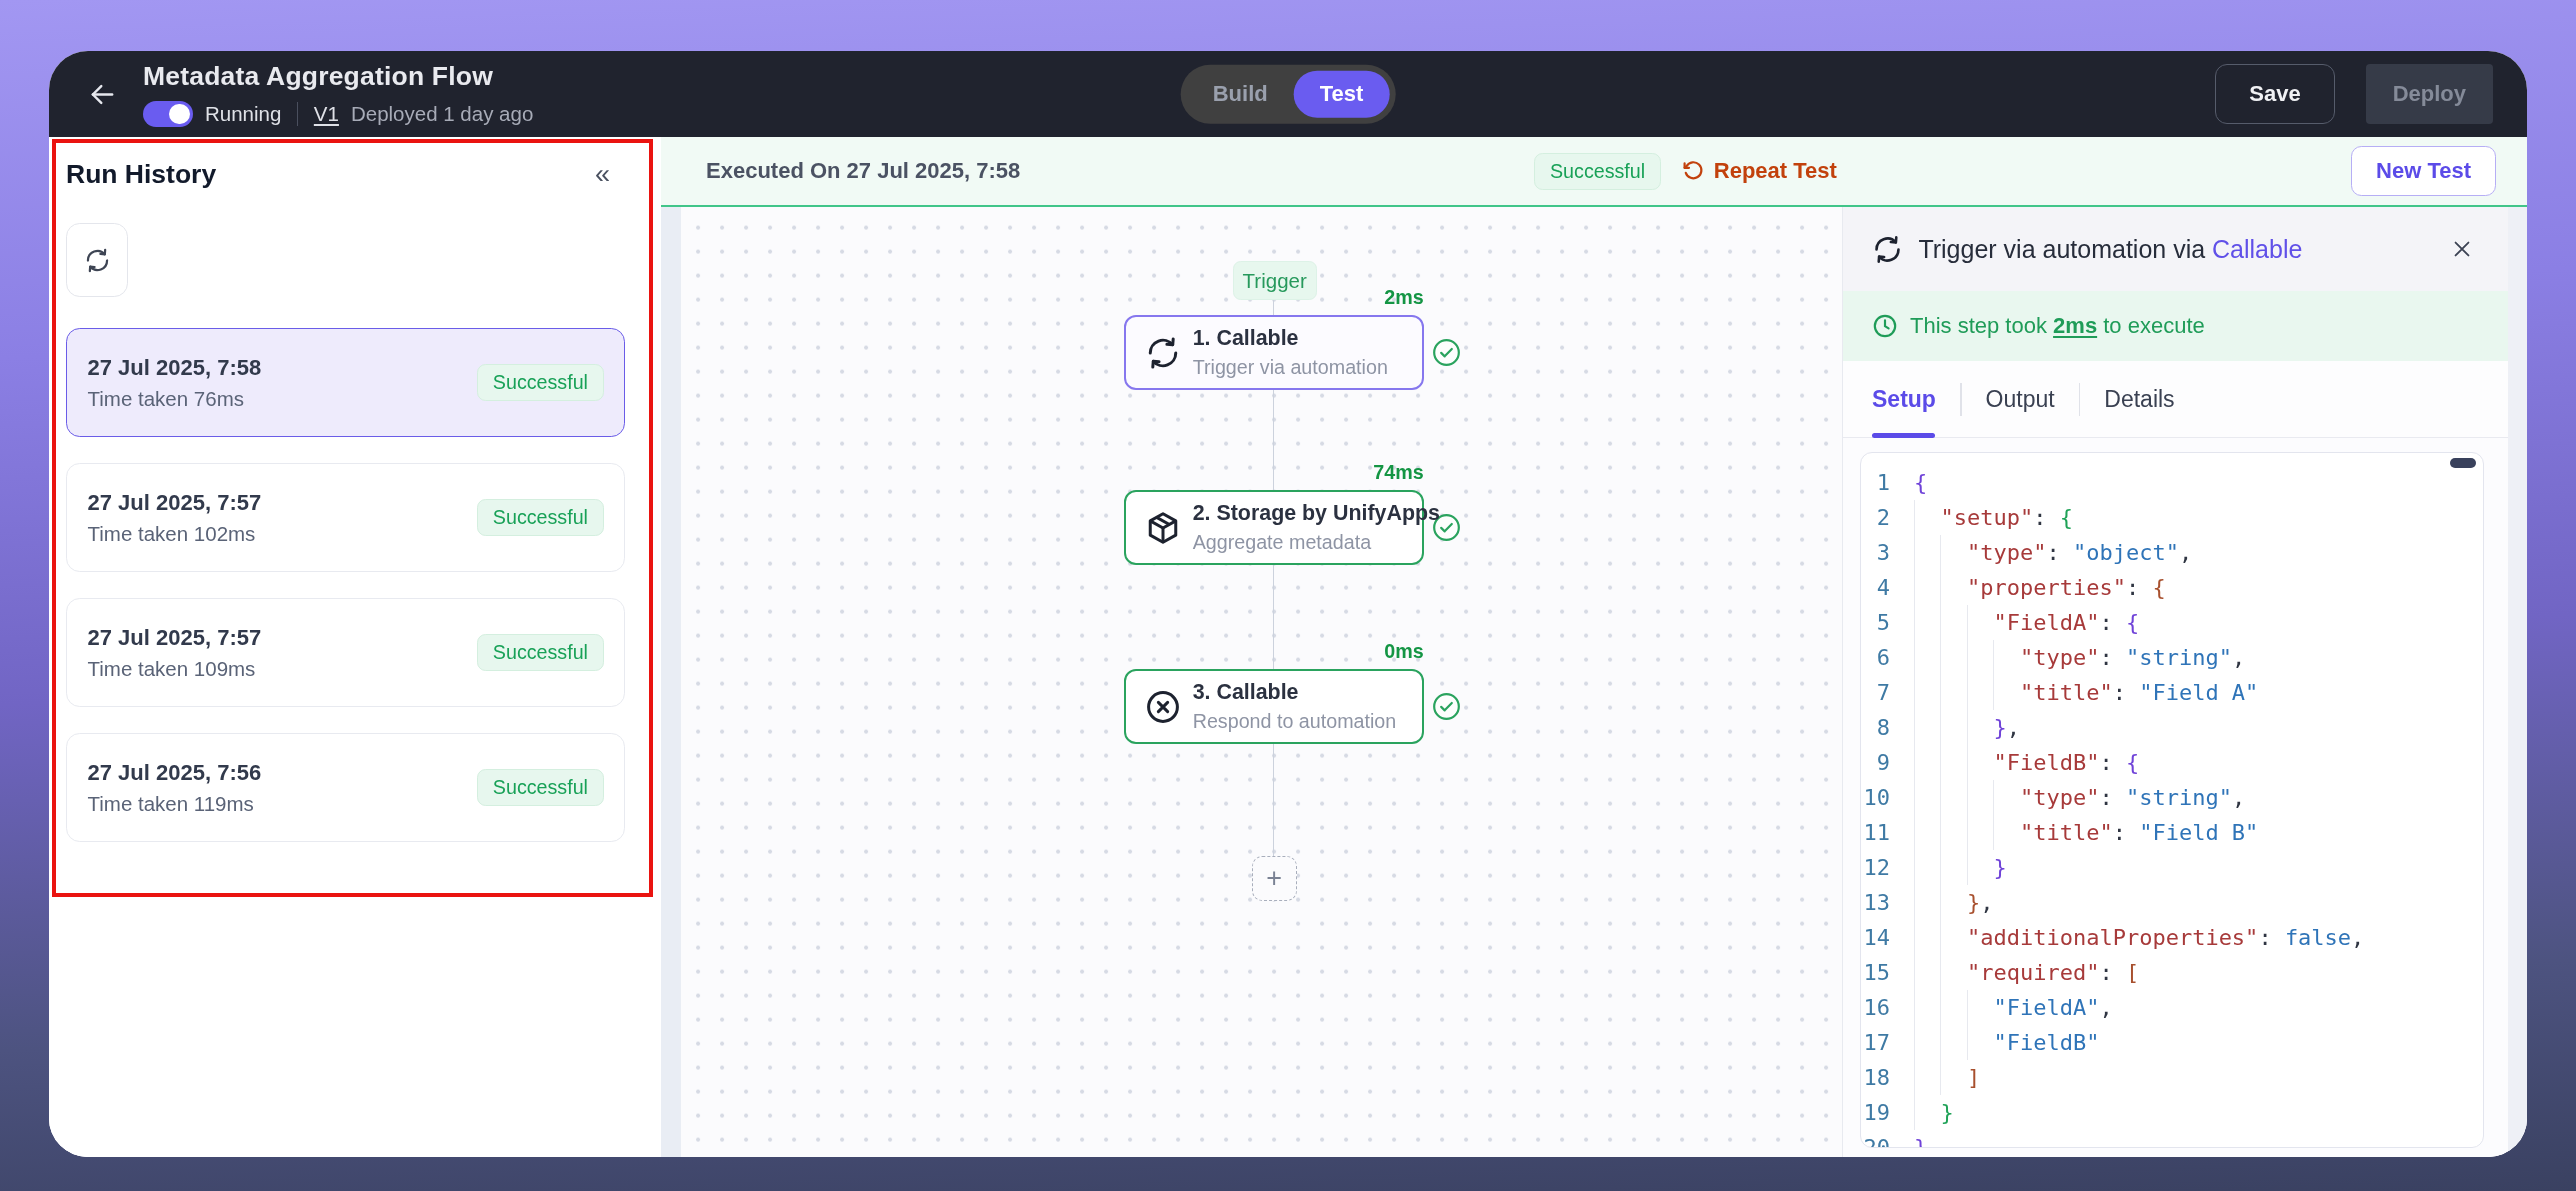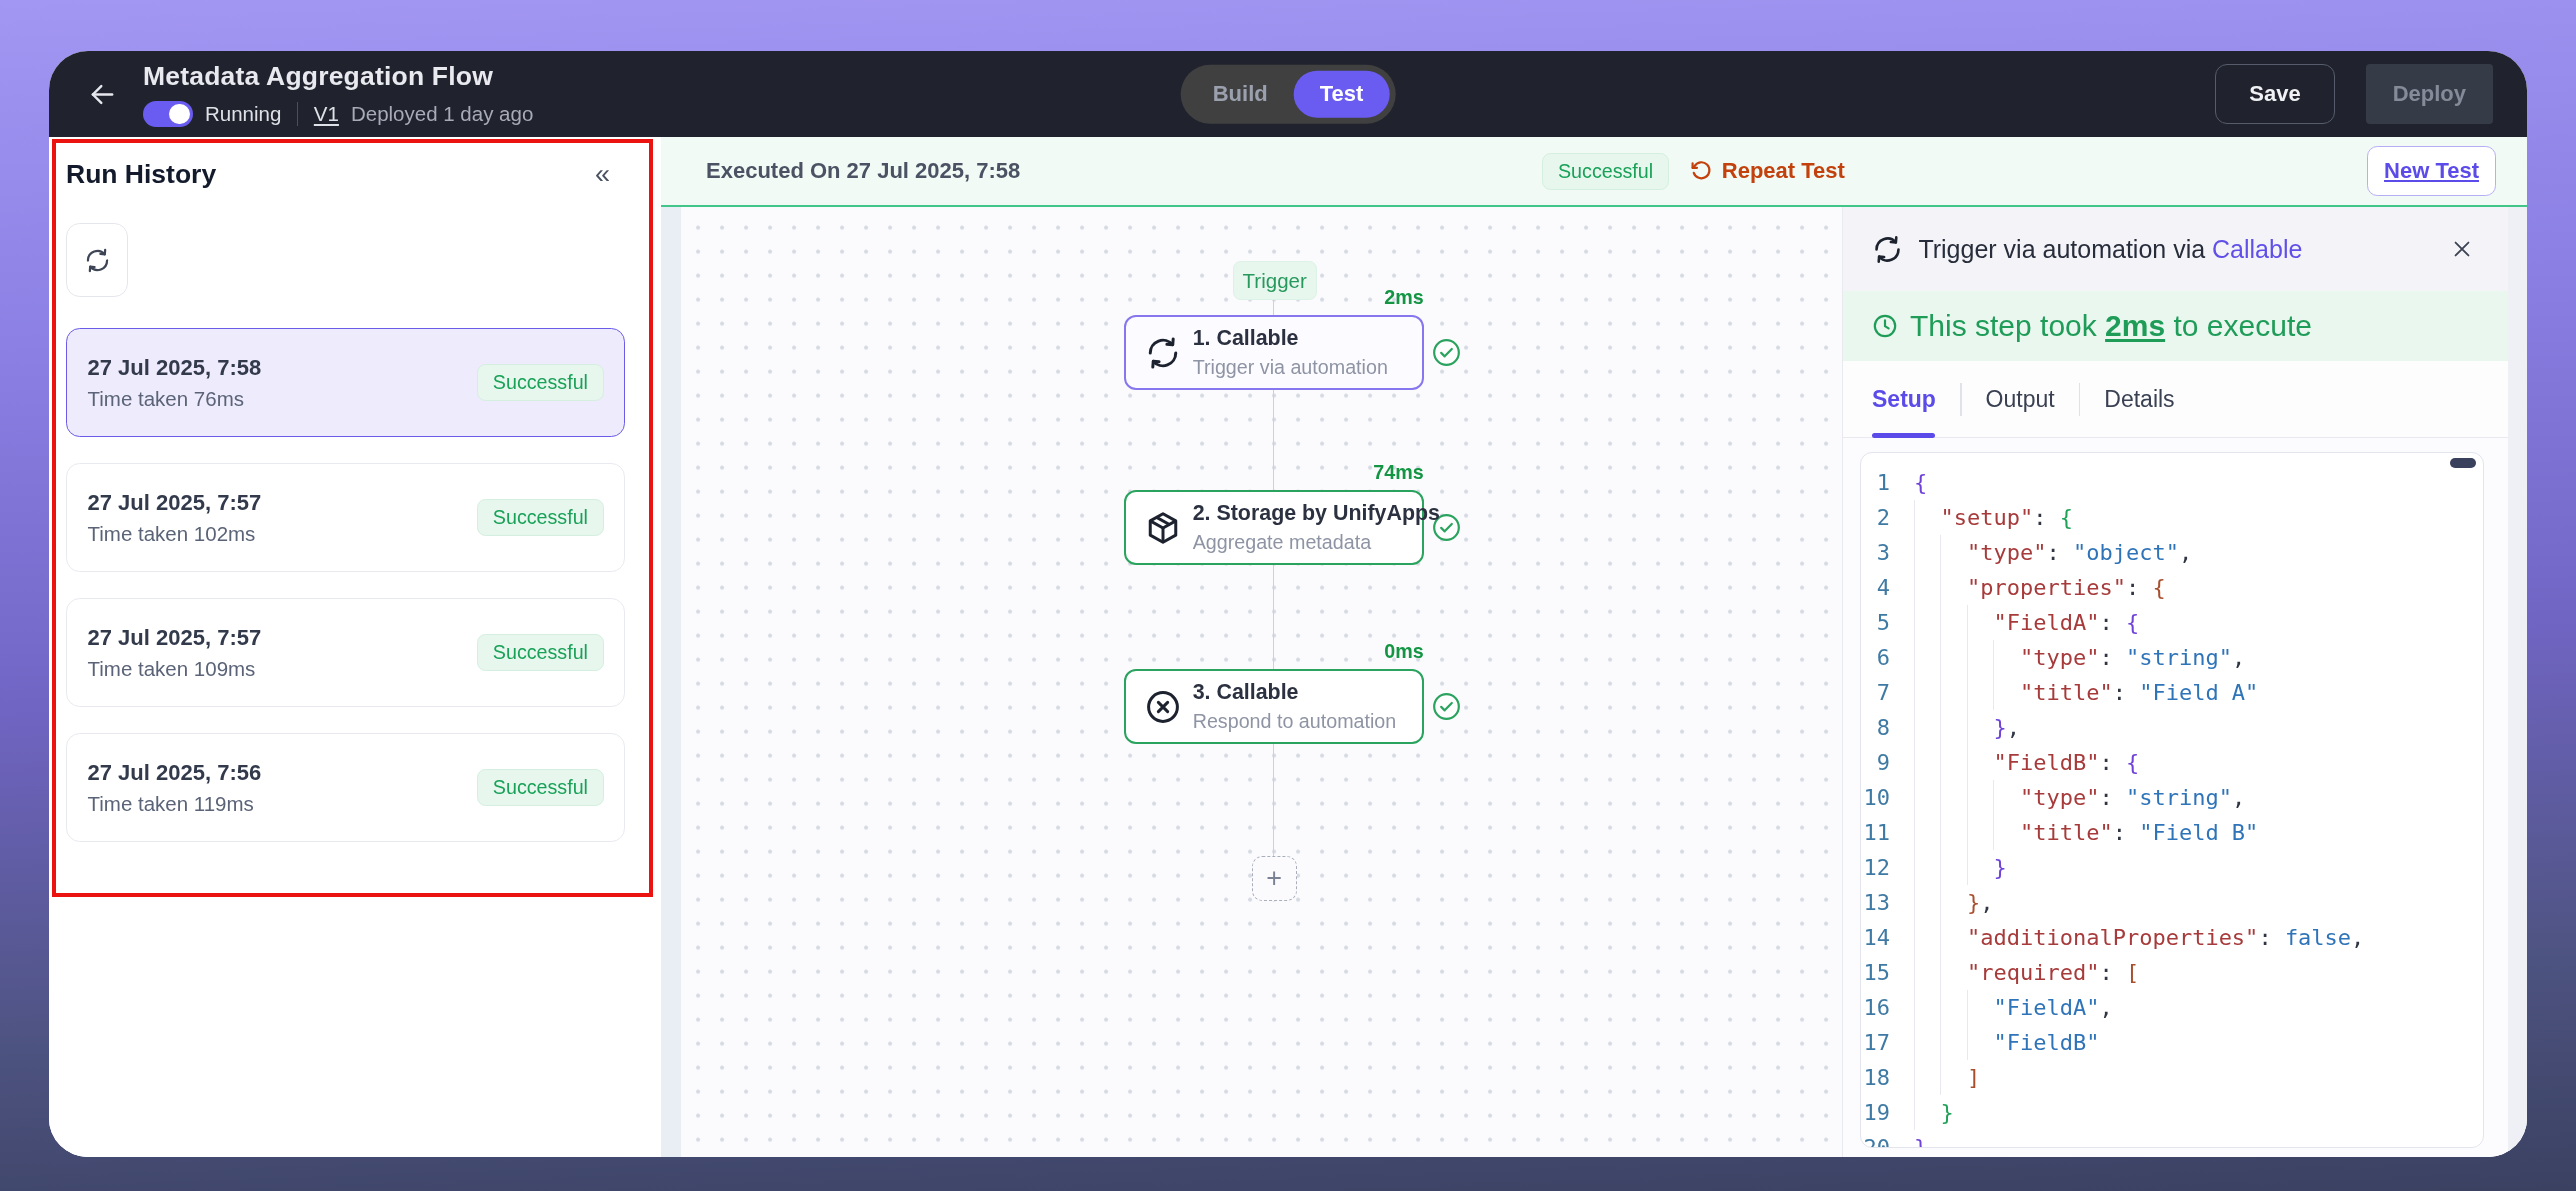"New Test" .btn-new-test { padding: 0 16px -> 0 24px; text-decoration: underline -> none }
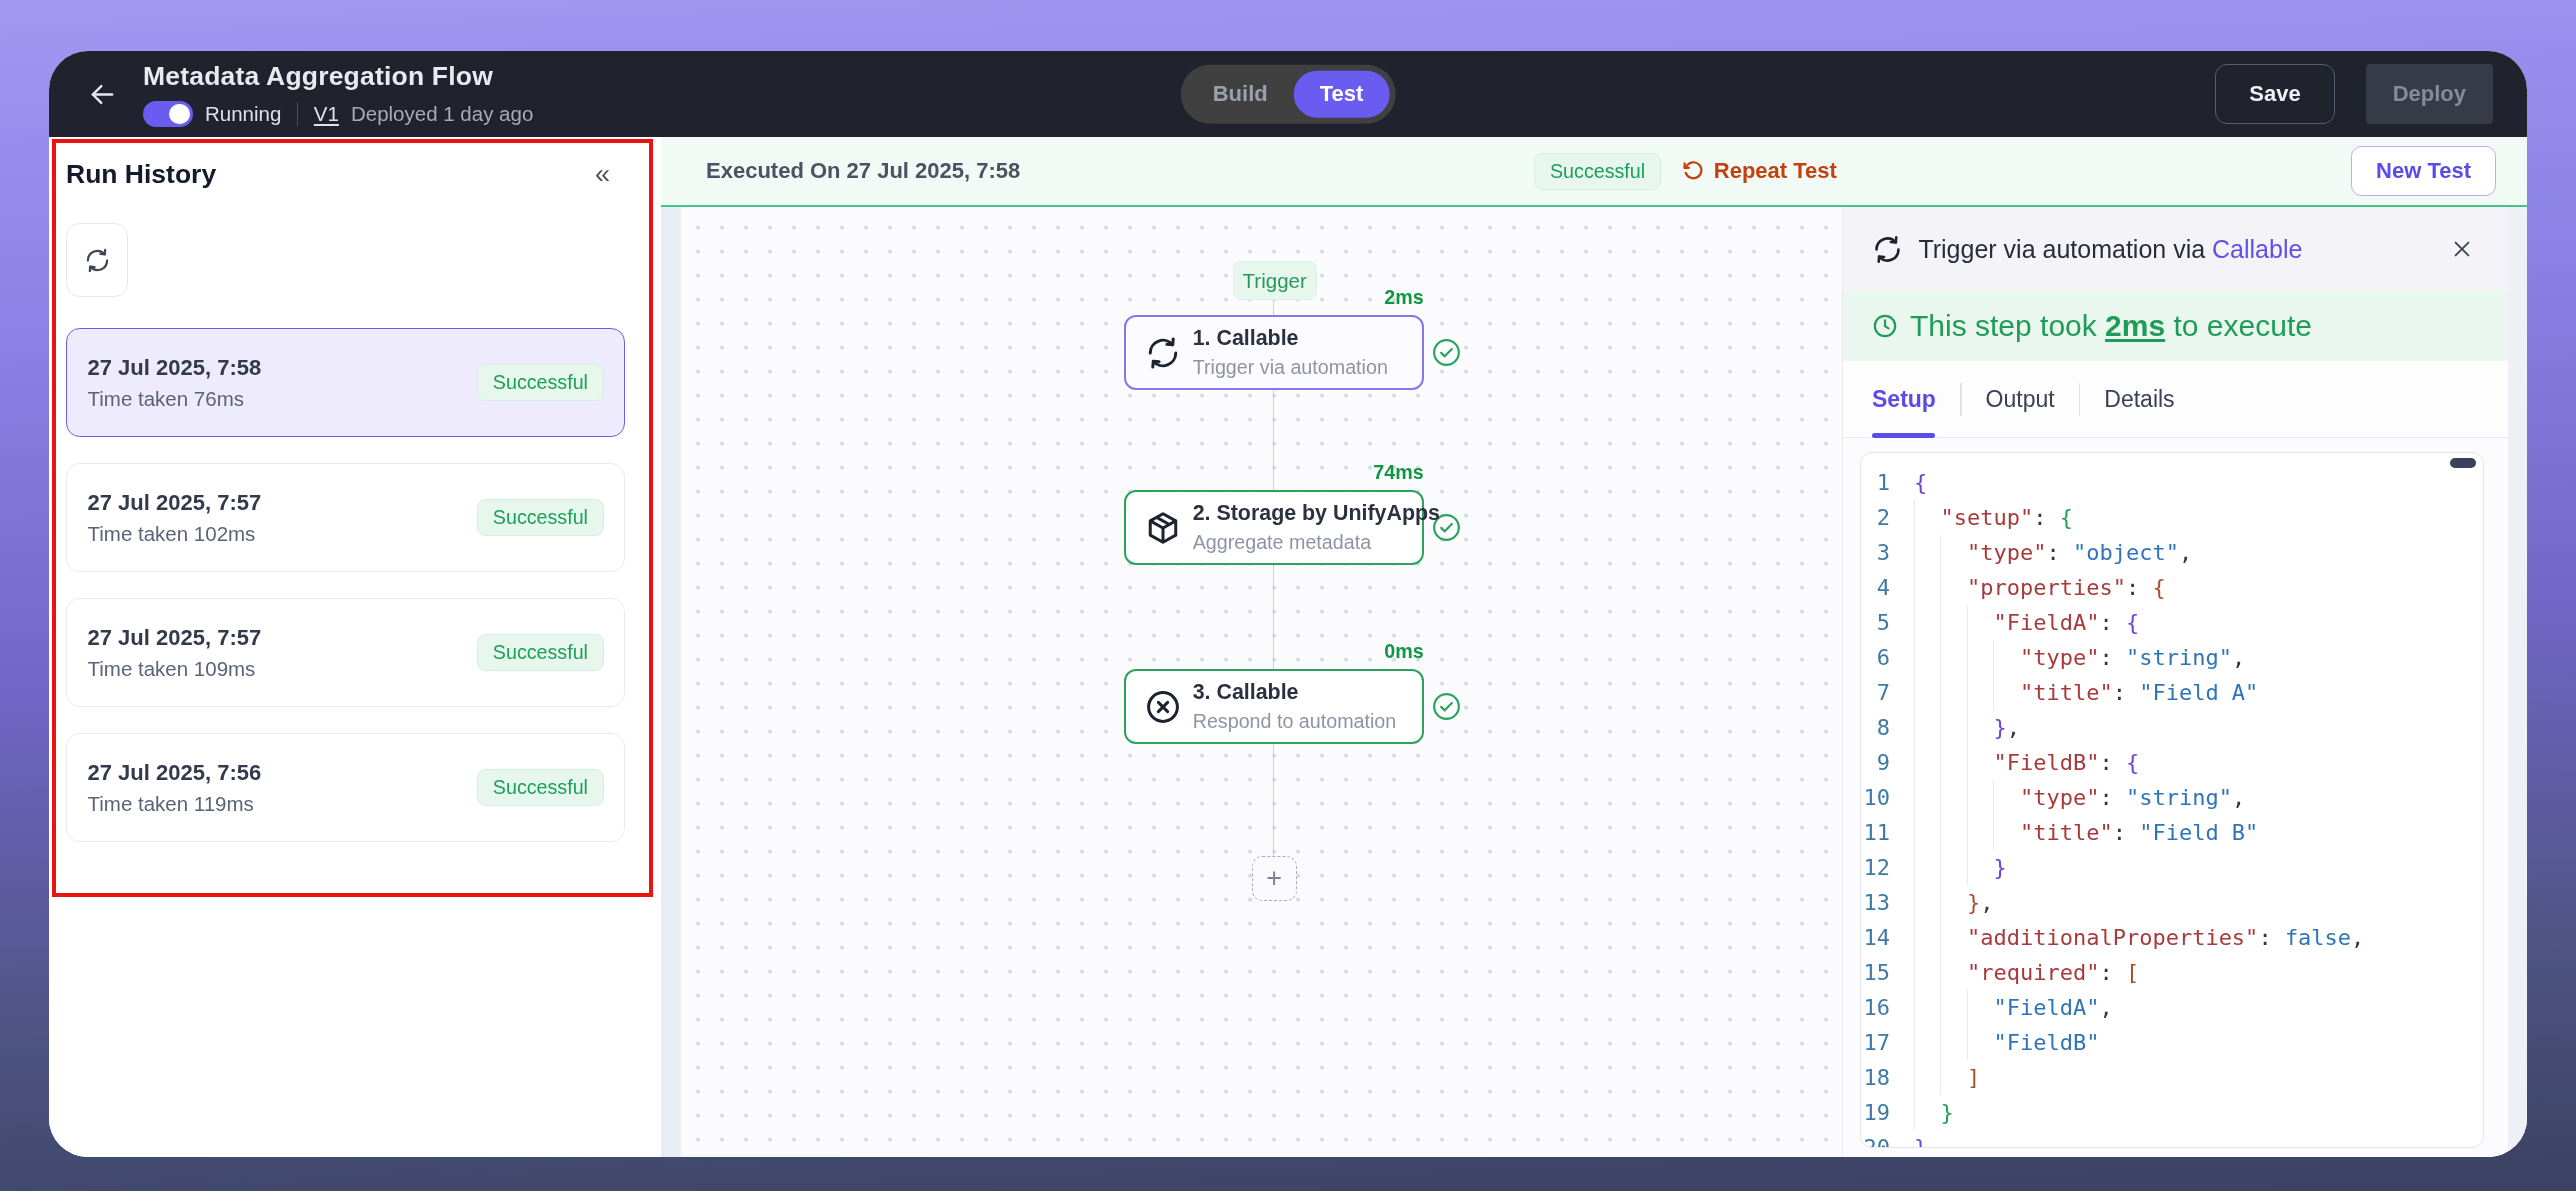"This step took 2ms to" .banner { font-size: 30px -> 22px }
